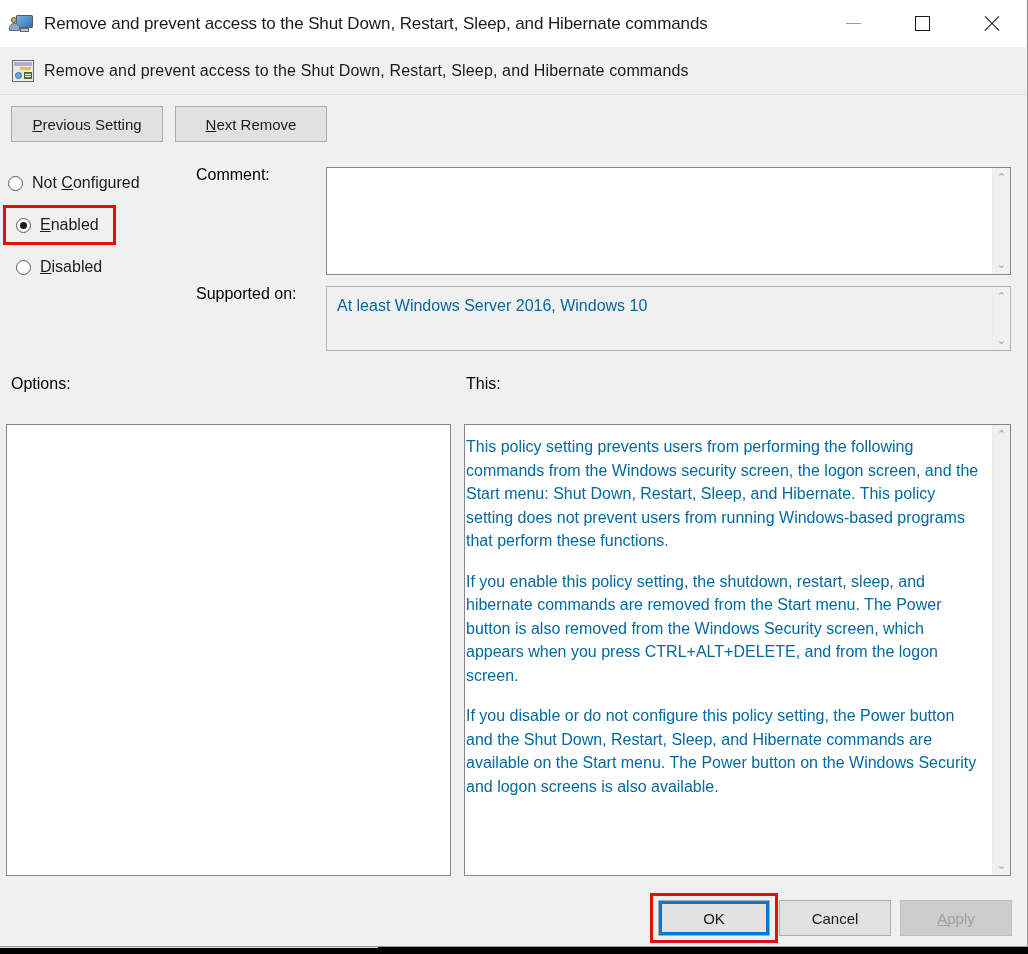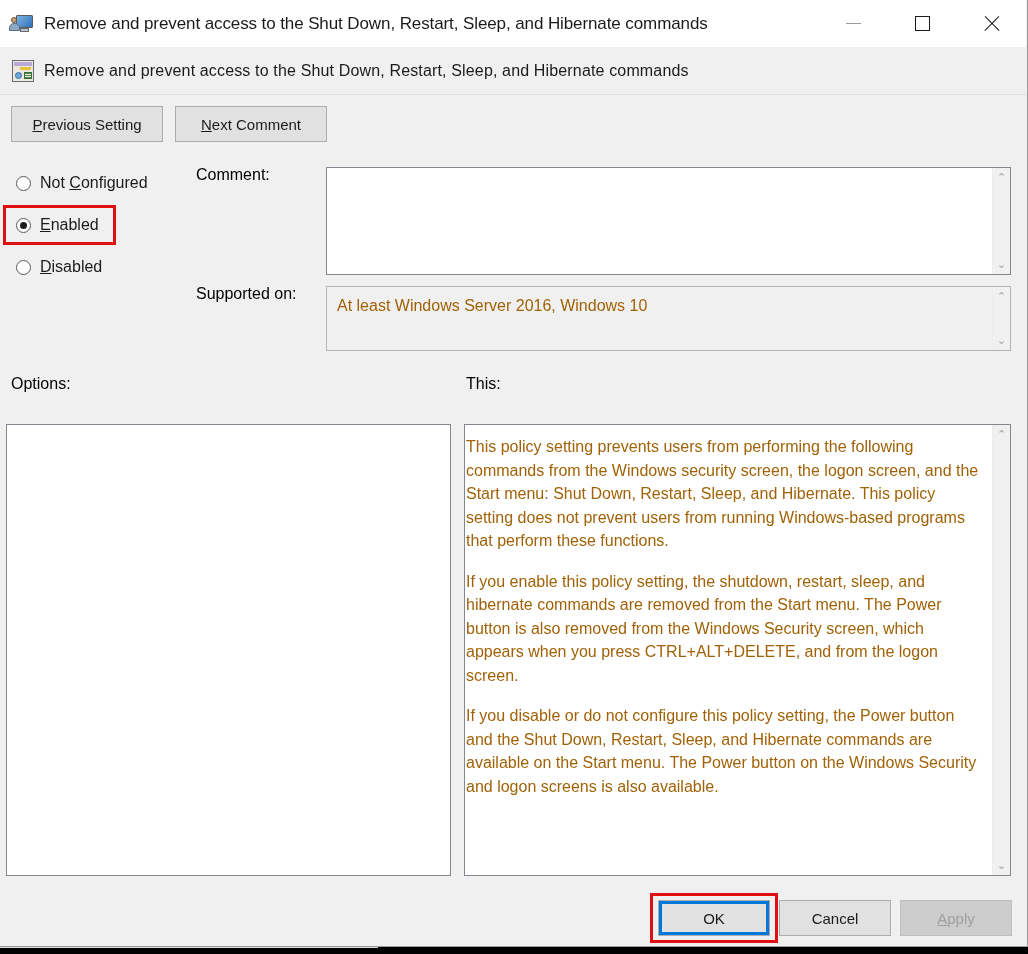"ext Comment" span { text: Comment -> Remove }
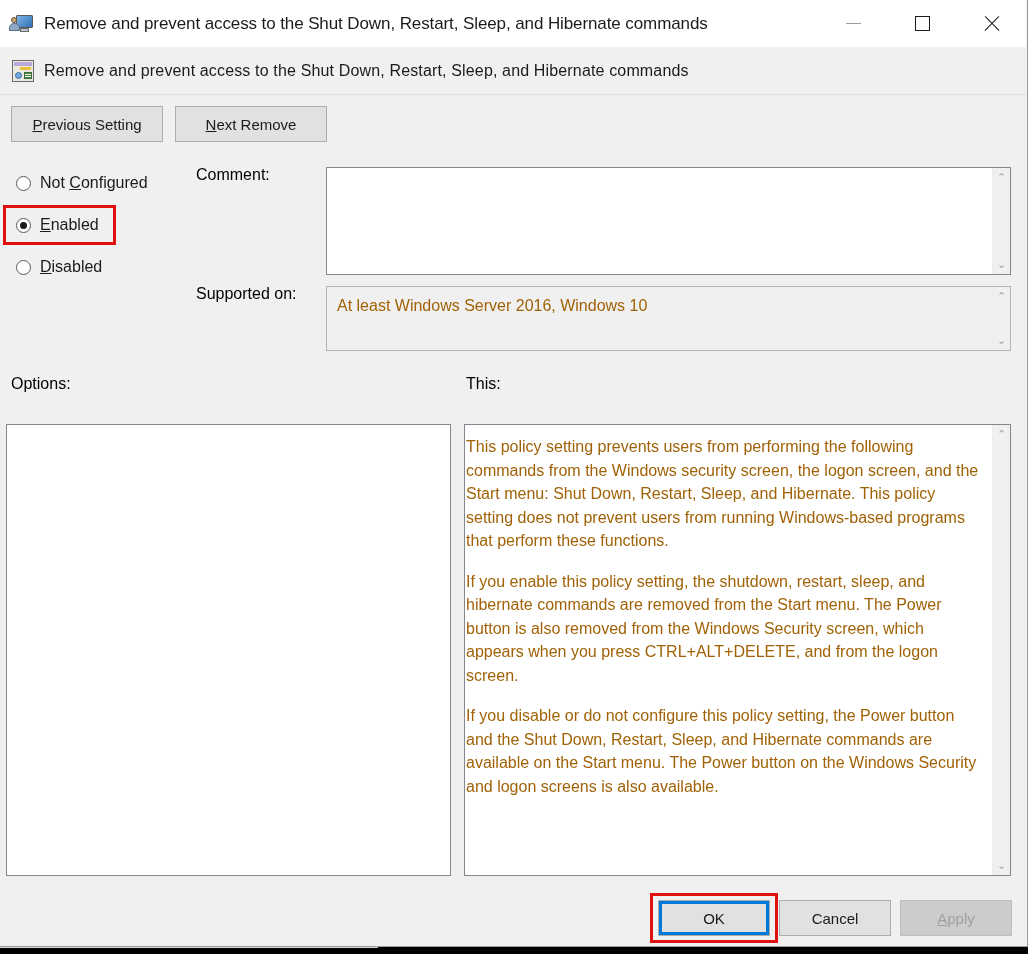"Not Configured" .r-notconfig { padding-left: none -> 8px }
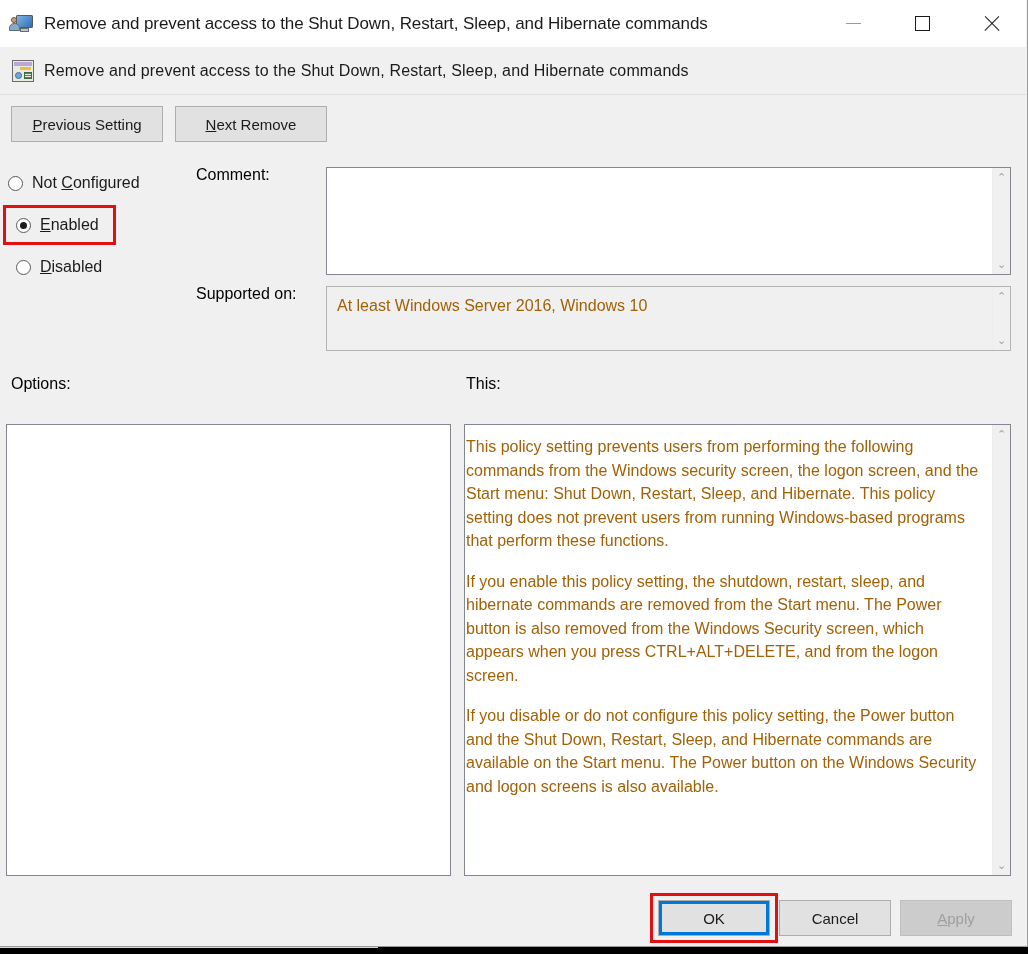"At least Windows Server 2016," .textbox .content { color: #a16207 -> #0369a1 }
